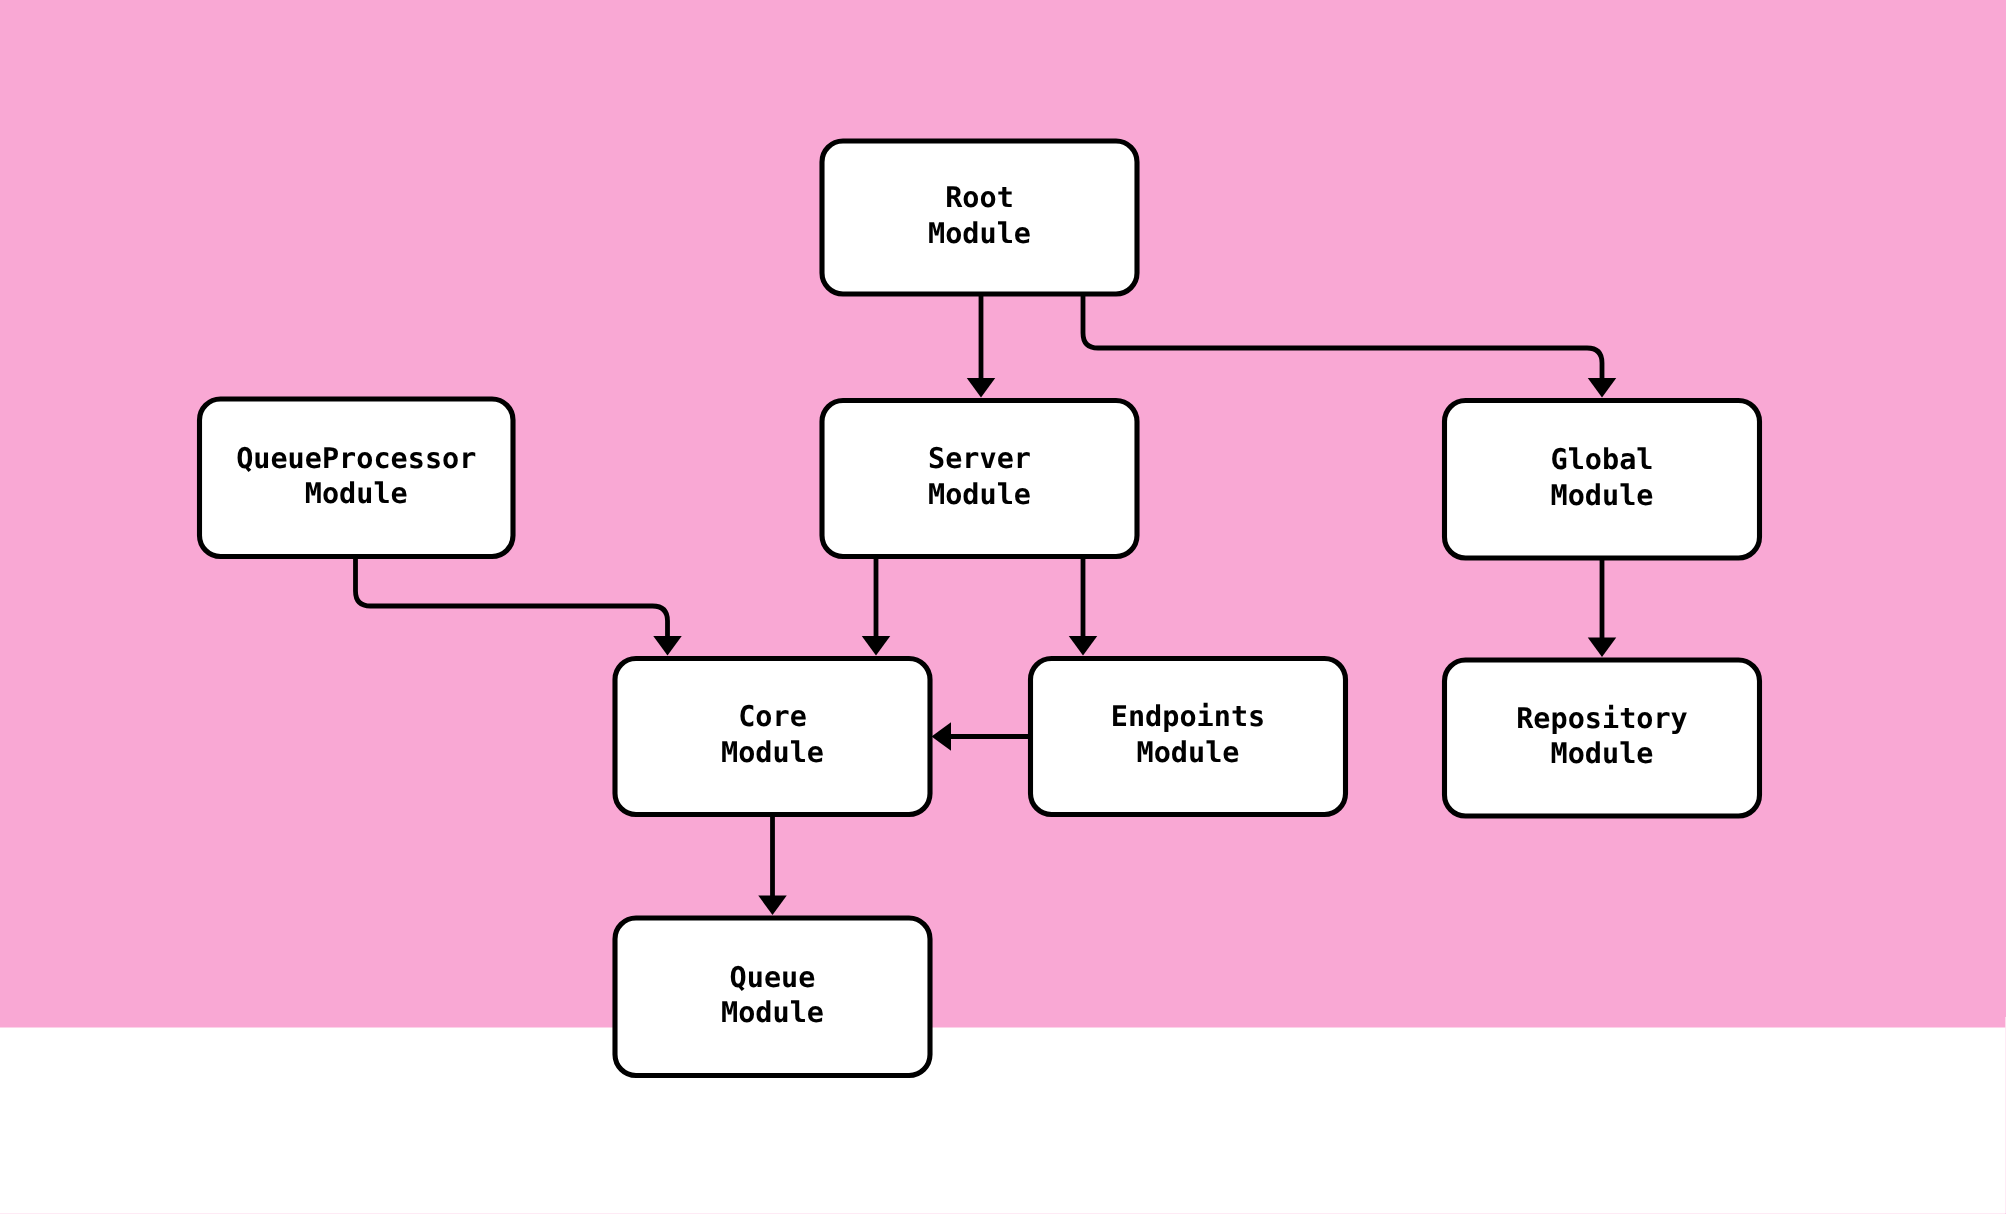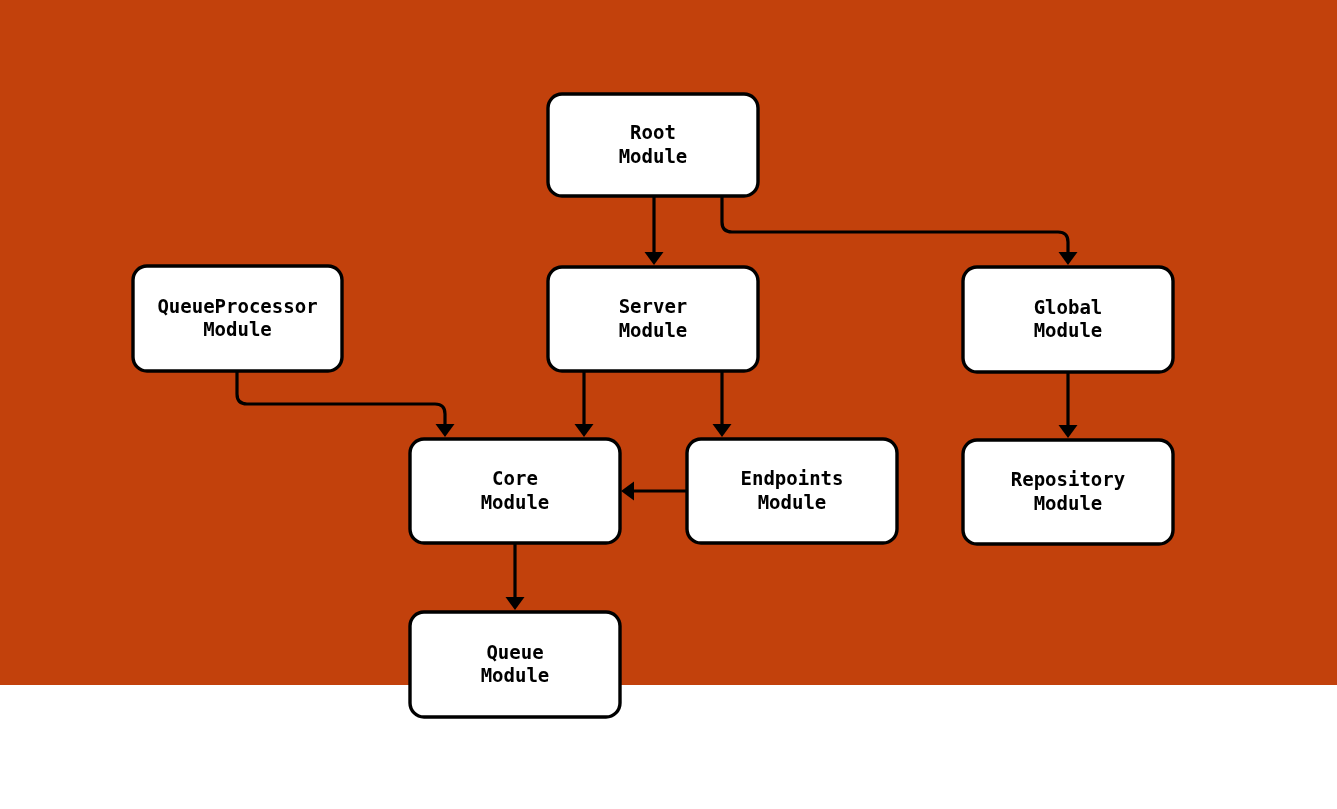"Root Module" #diagram-root { background: #c2410c -> #f9a8d4 }
